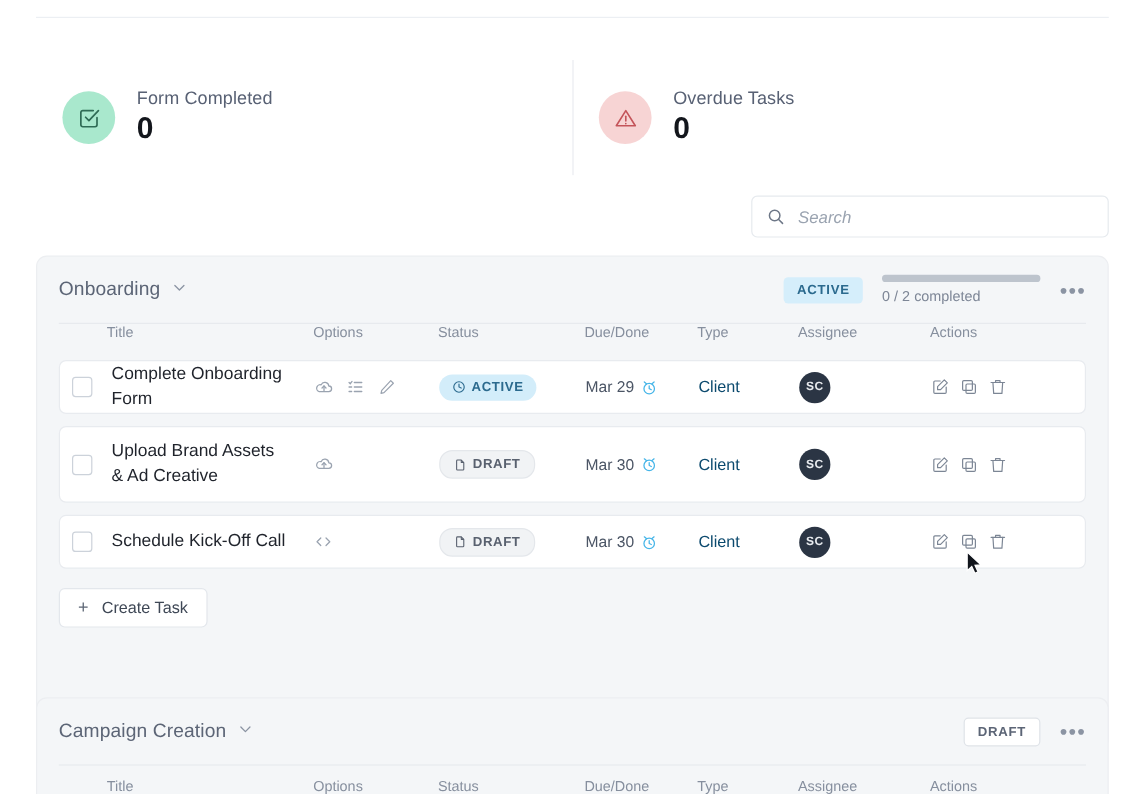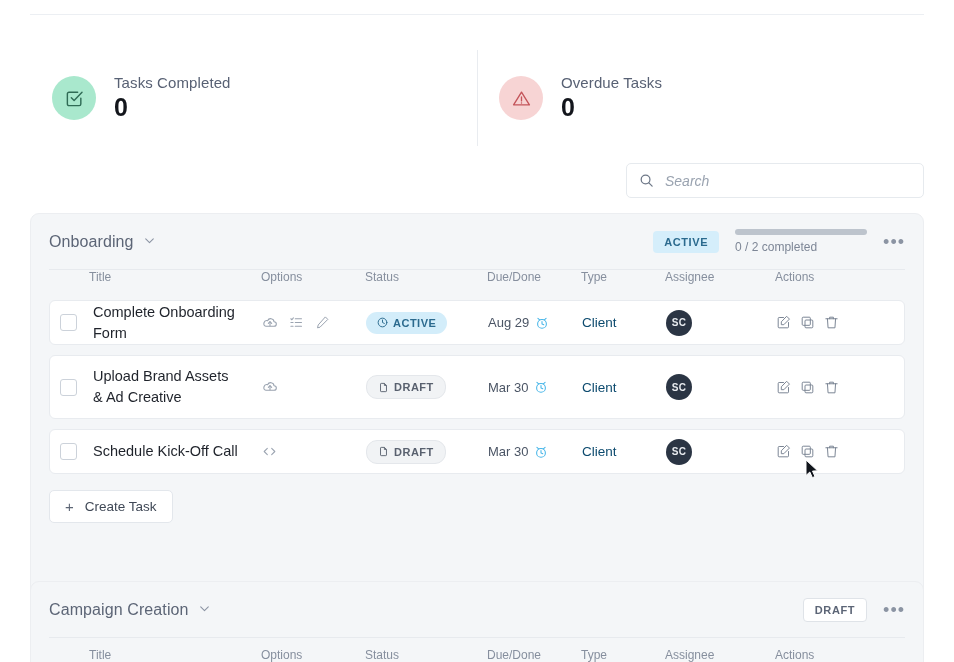"Tasks Completed" div.stat-label { text: Tasks -> Form }
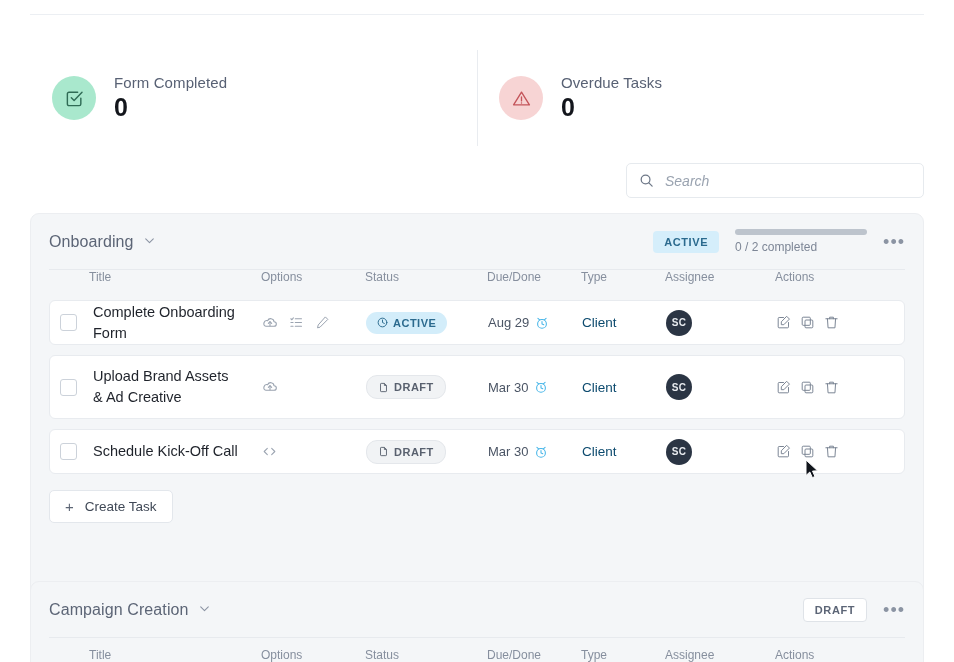"Aug 29" span { text: Aug -> Mar }
